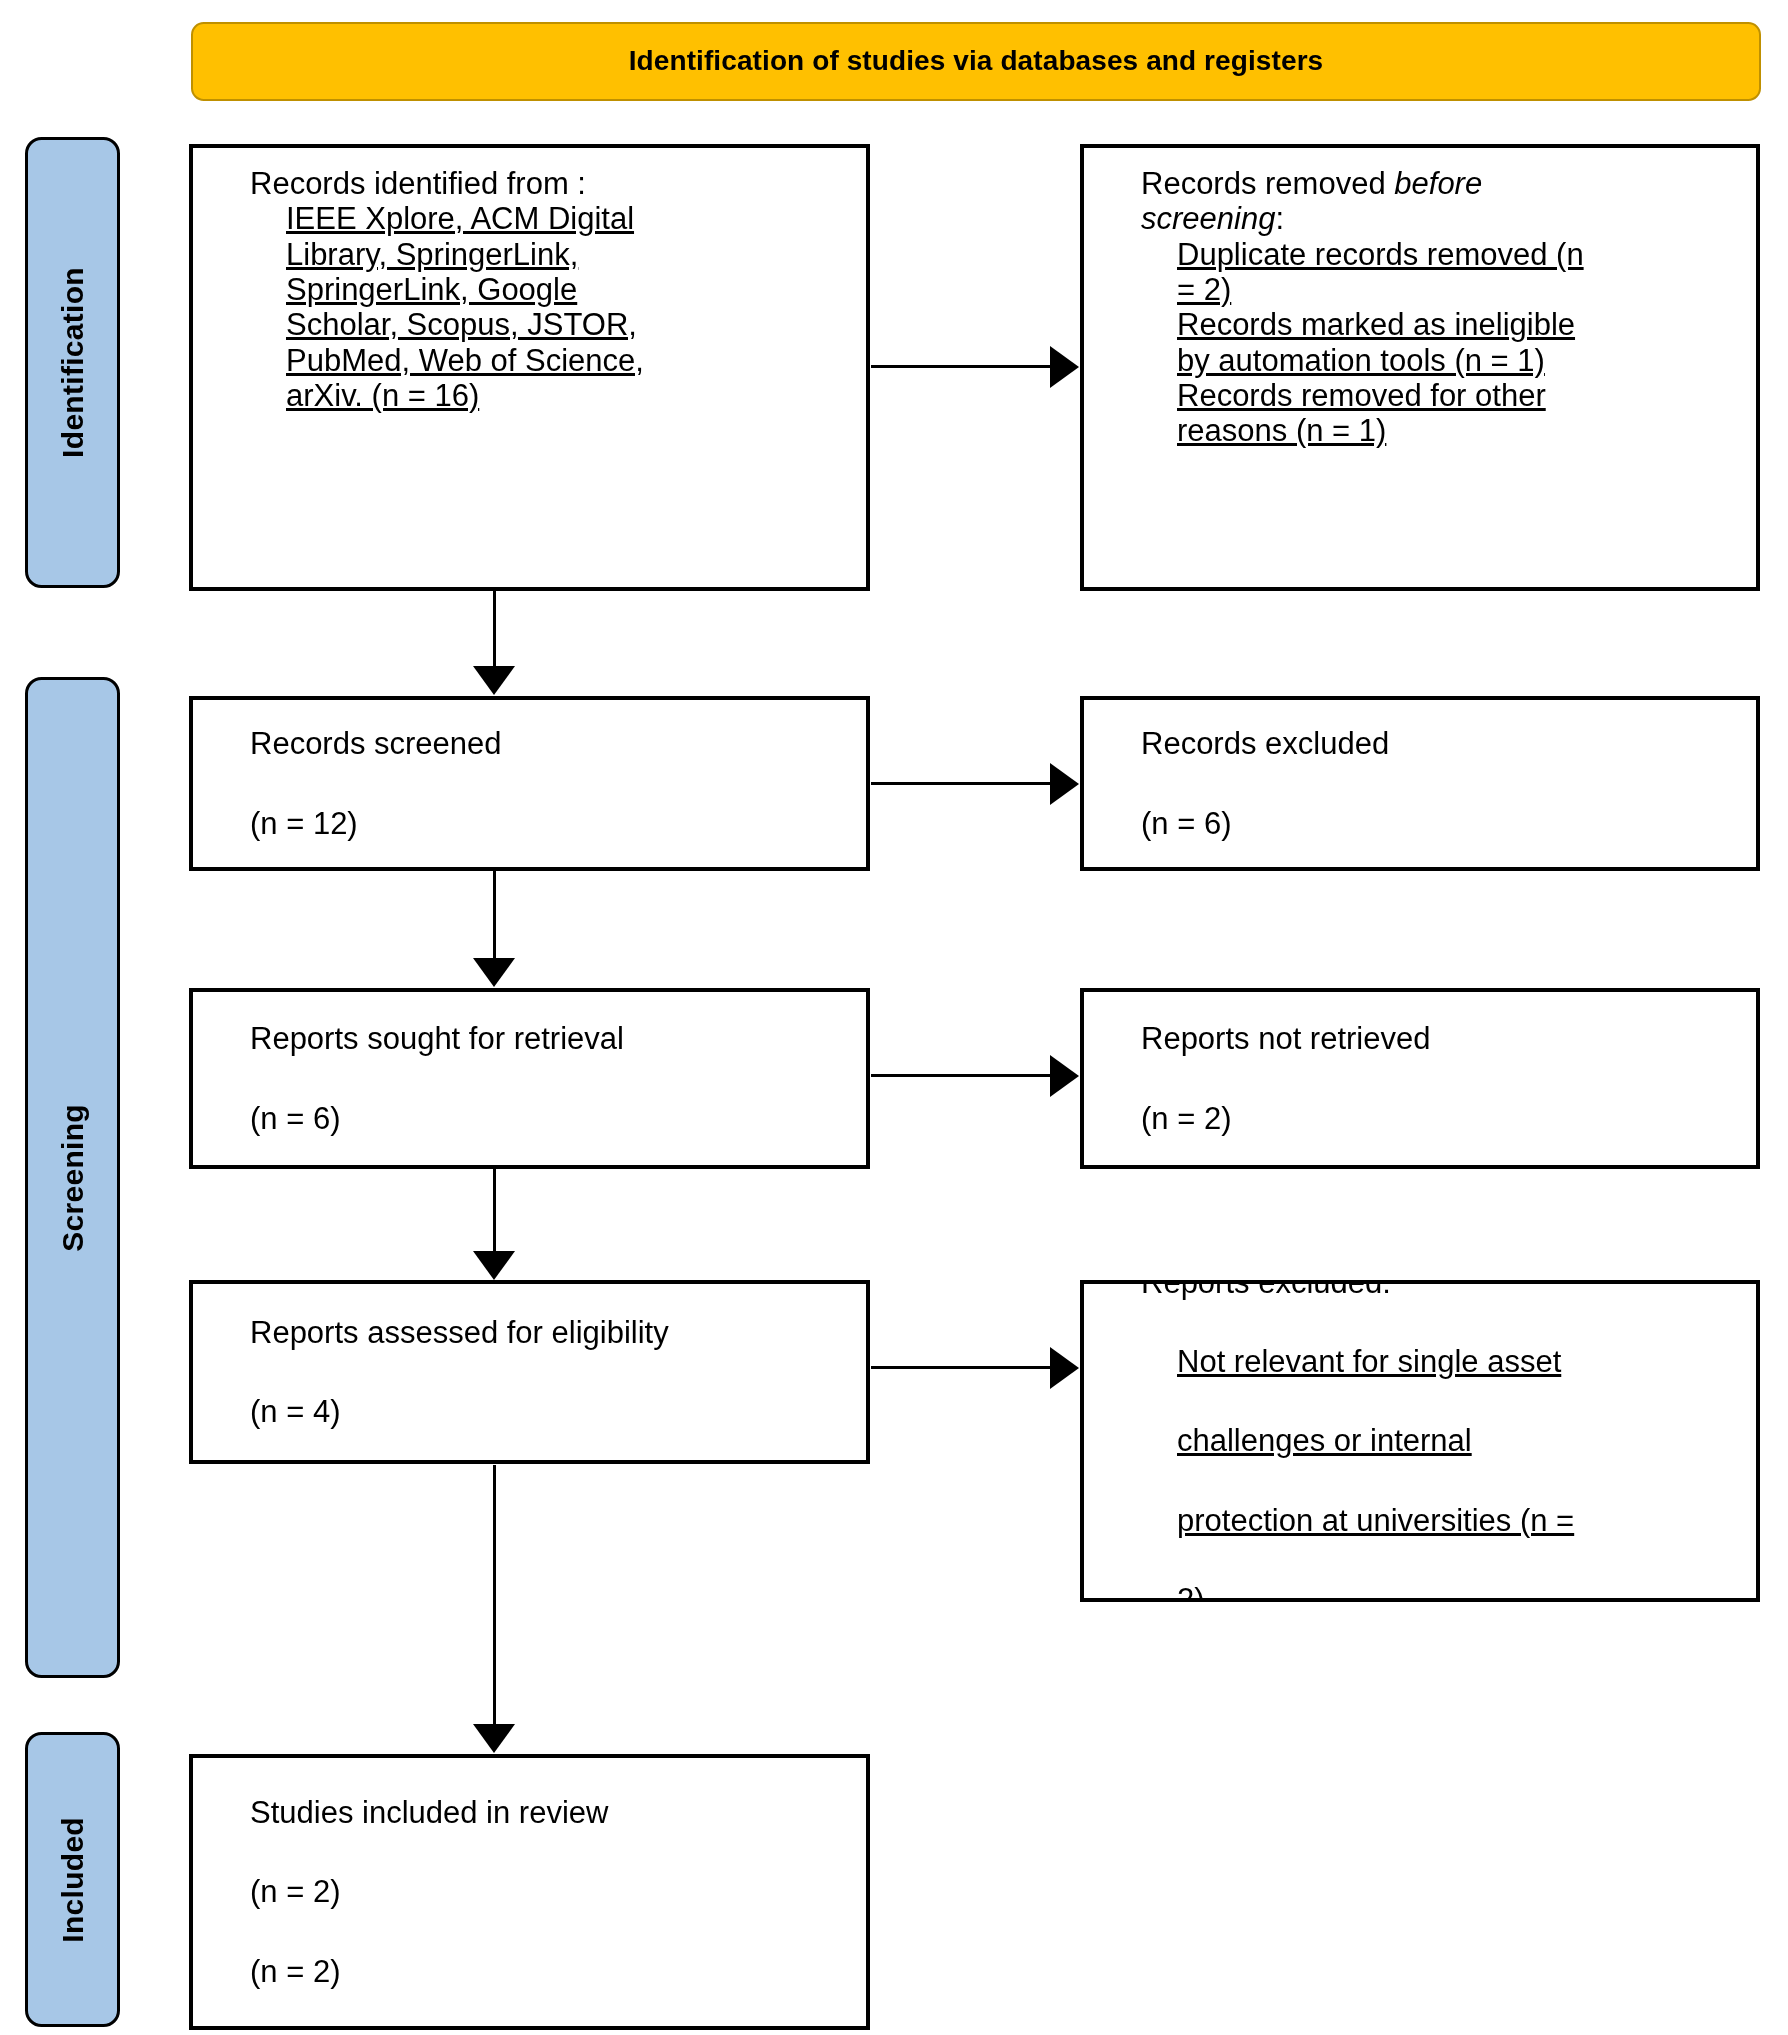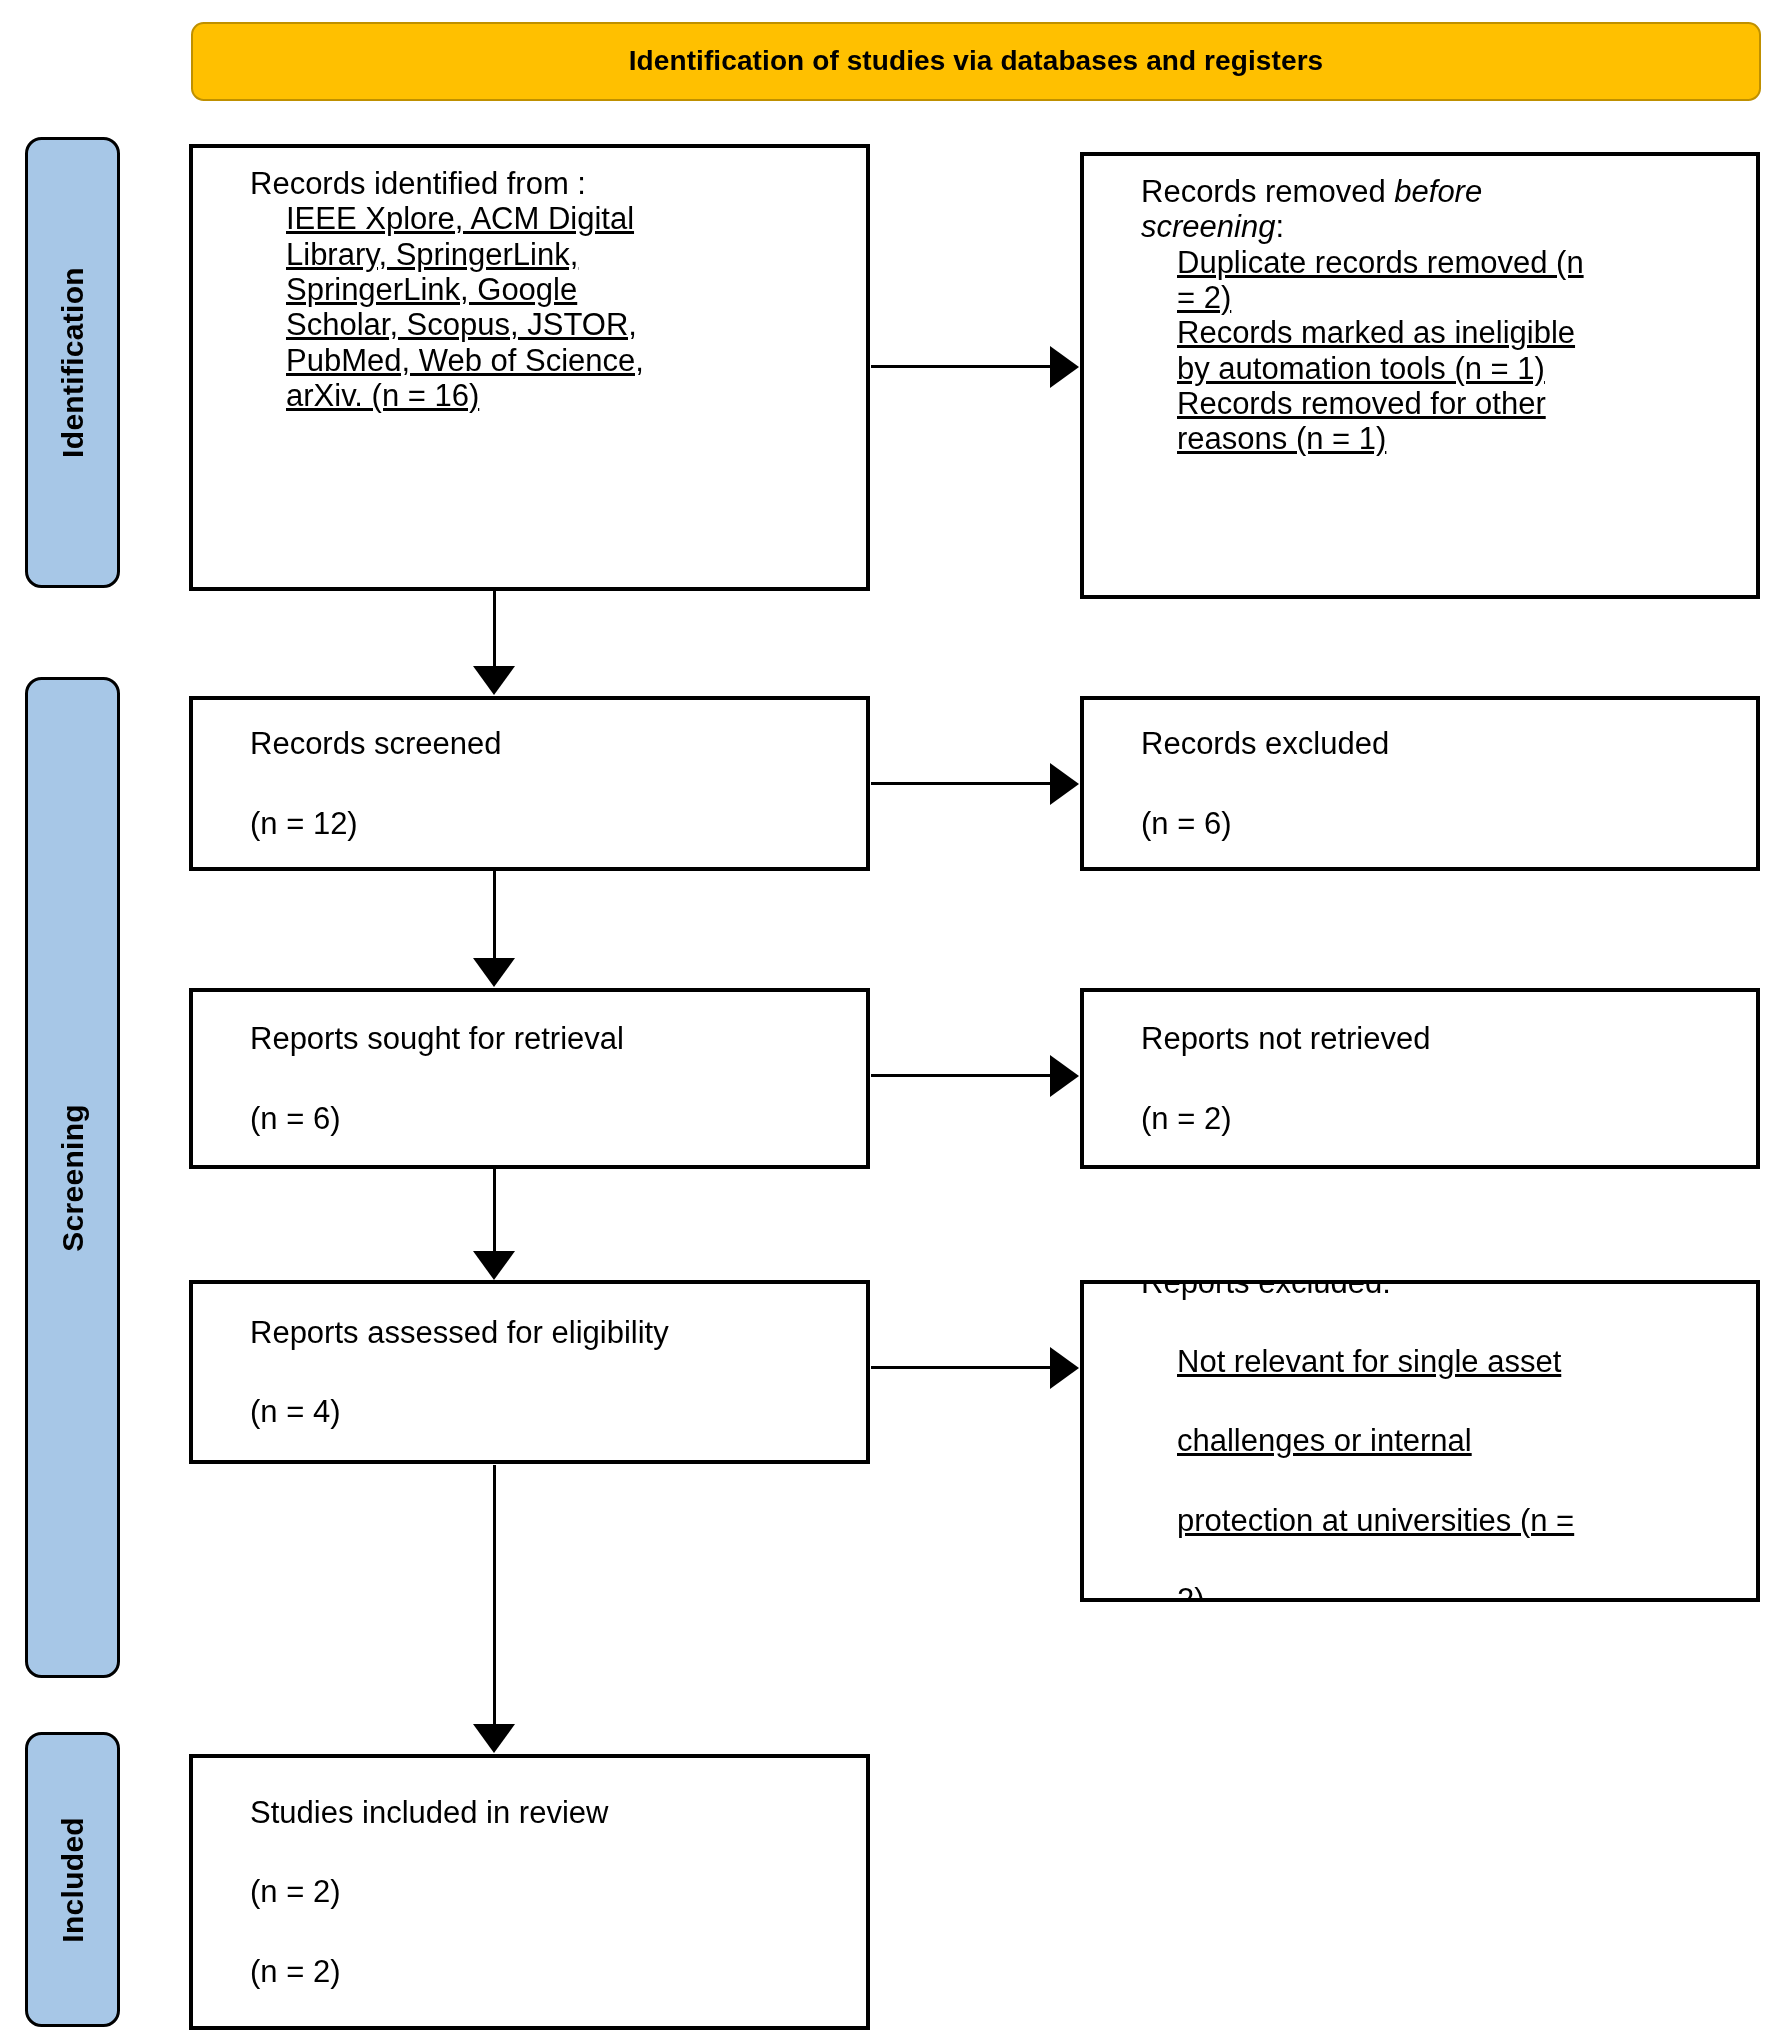"Records removed before" #box-removed { top: 152px -> 144px }
